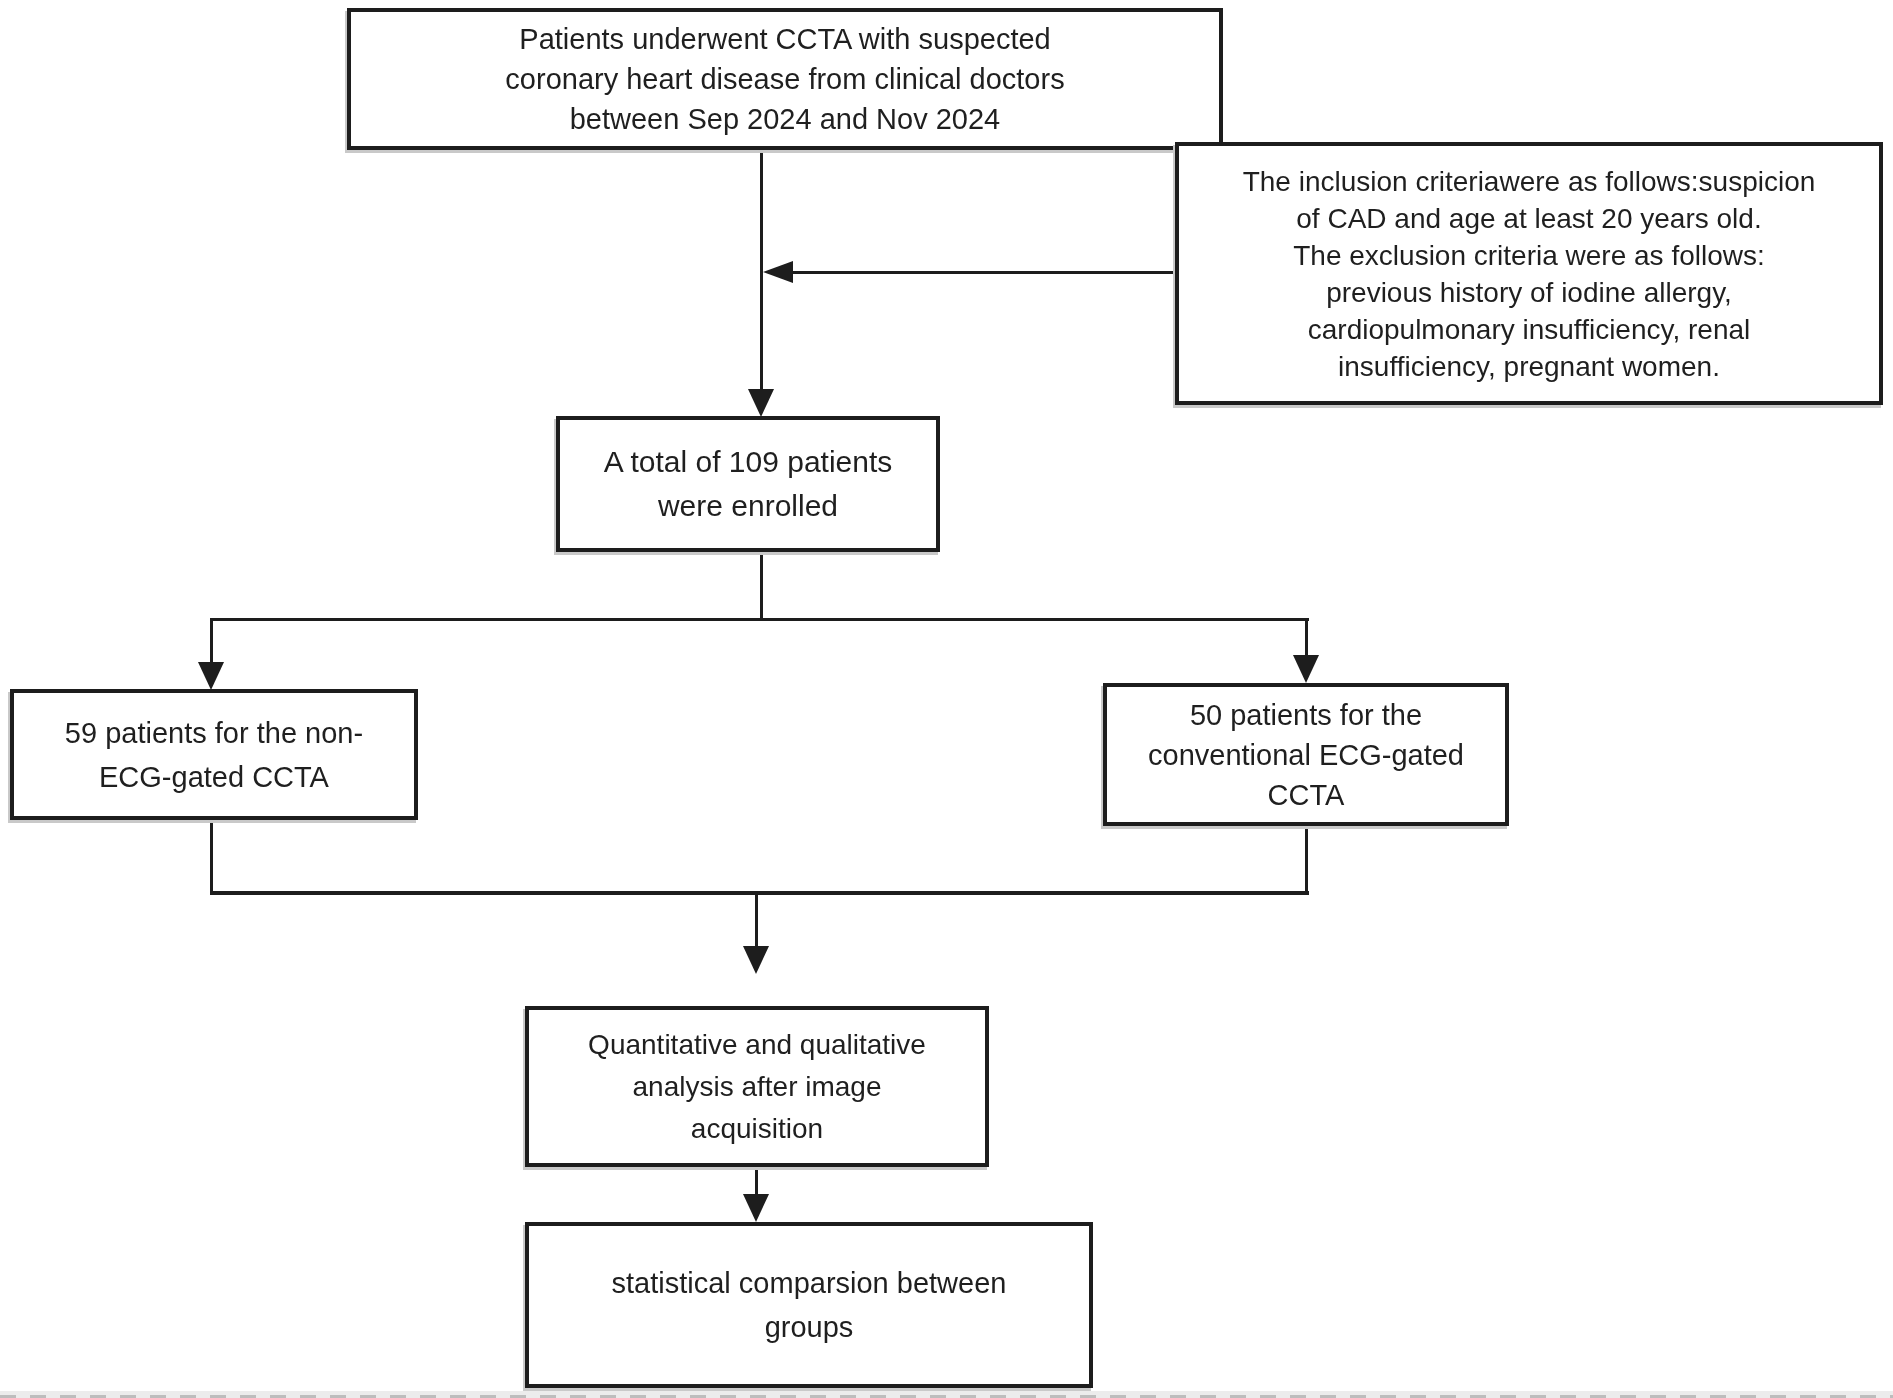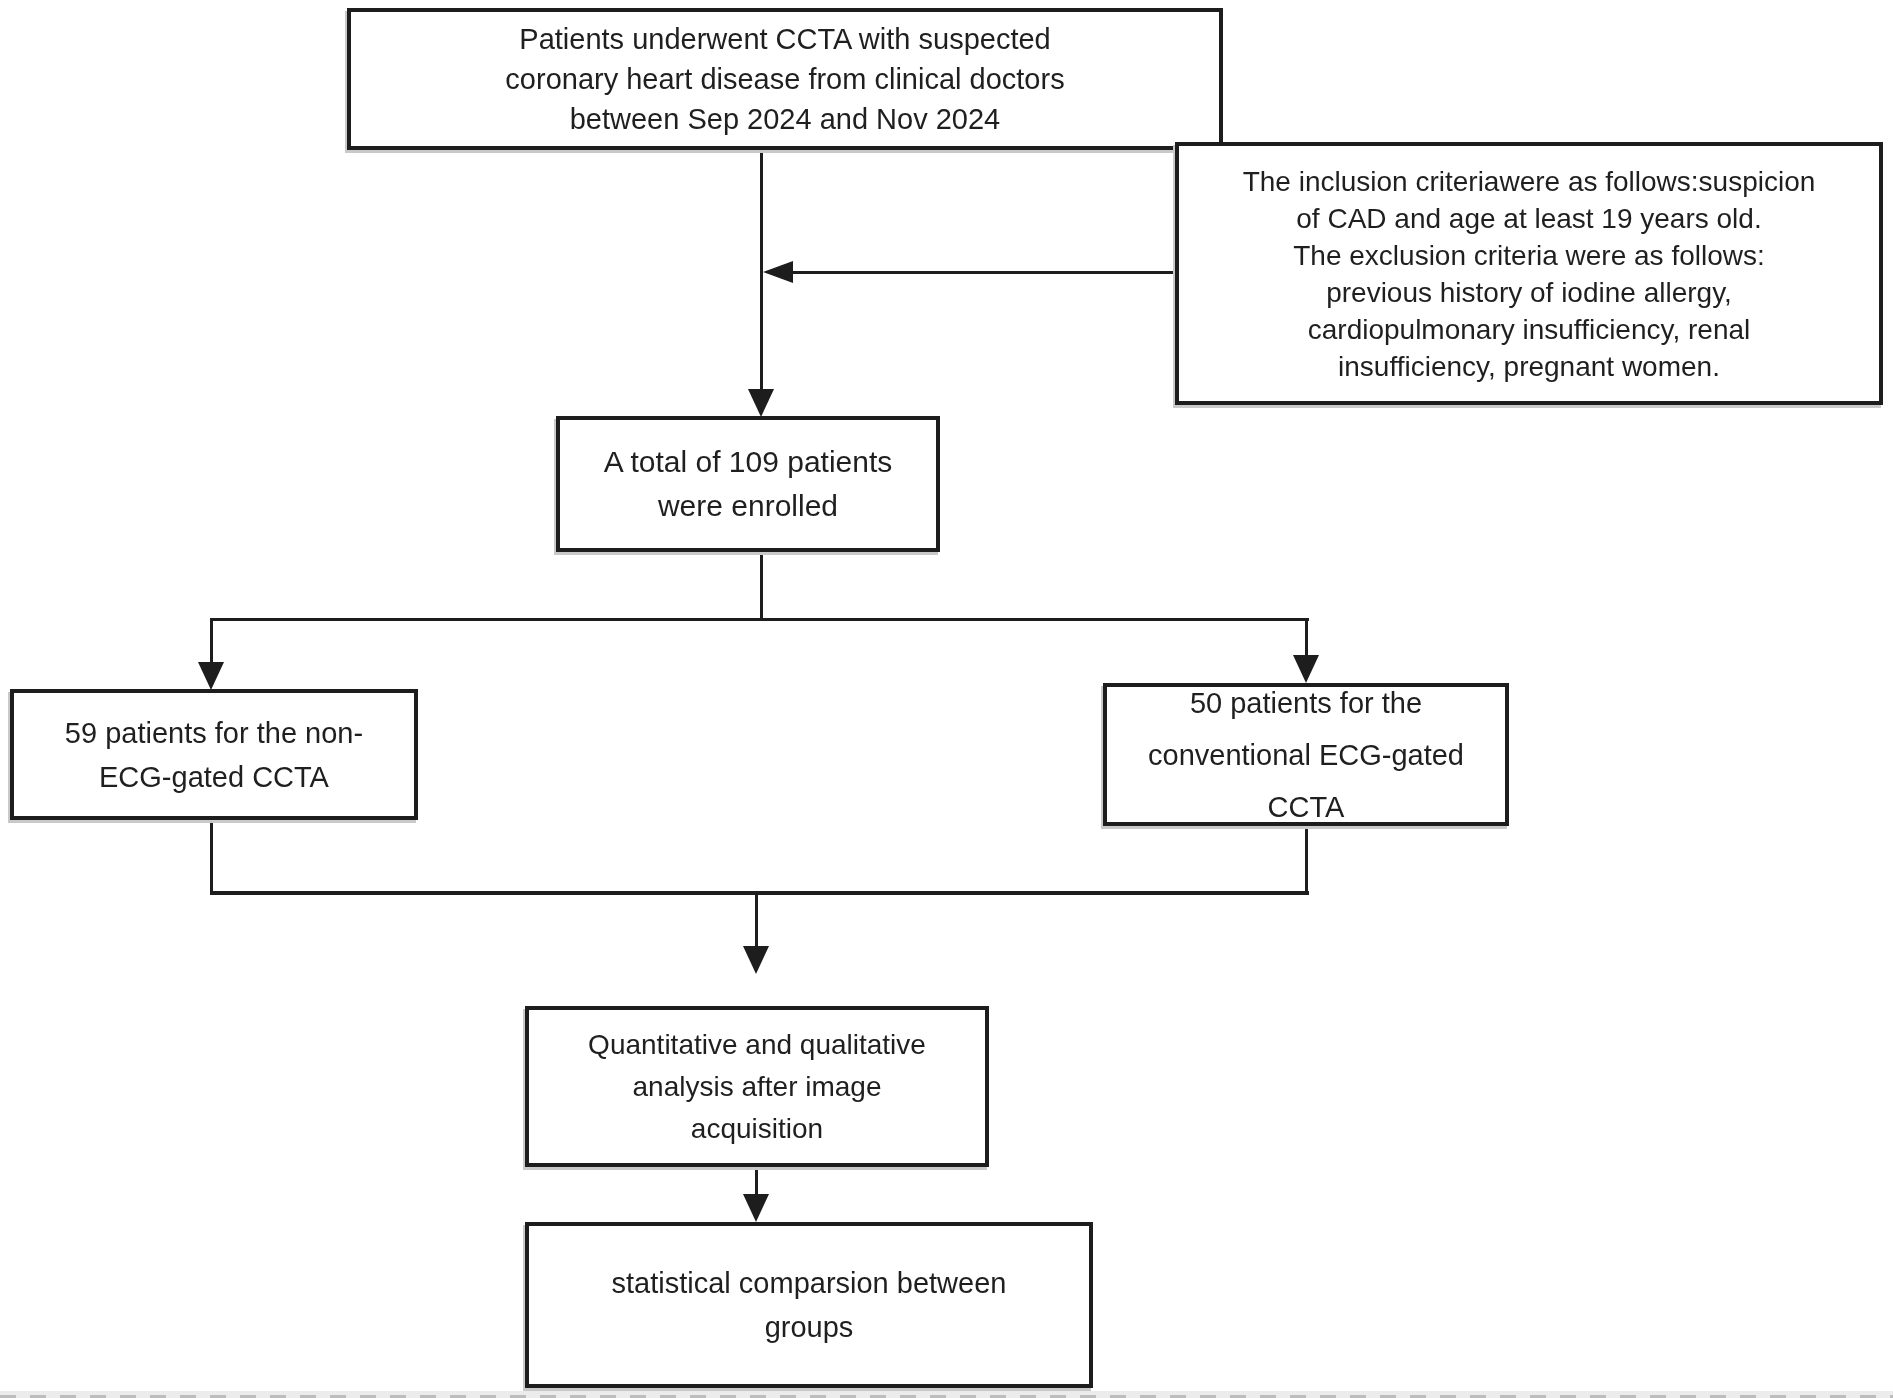"The inclusion criteriawere as" div.node { text: 19 -> 20 }
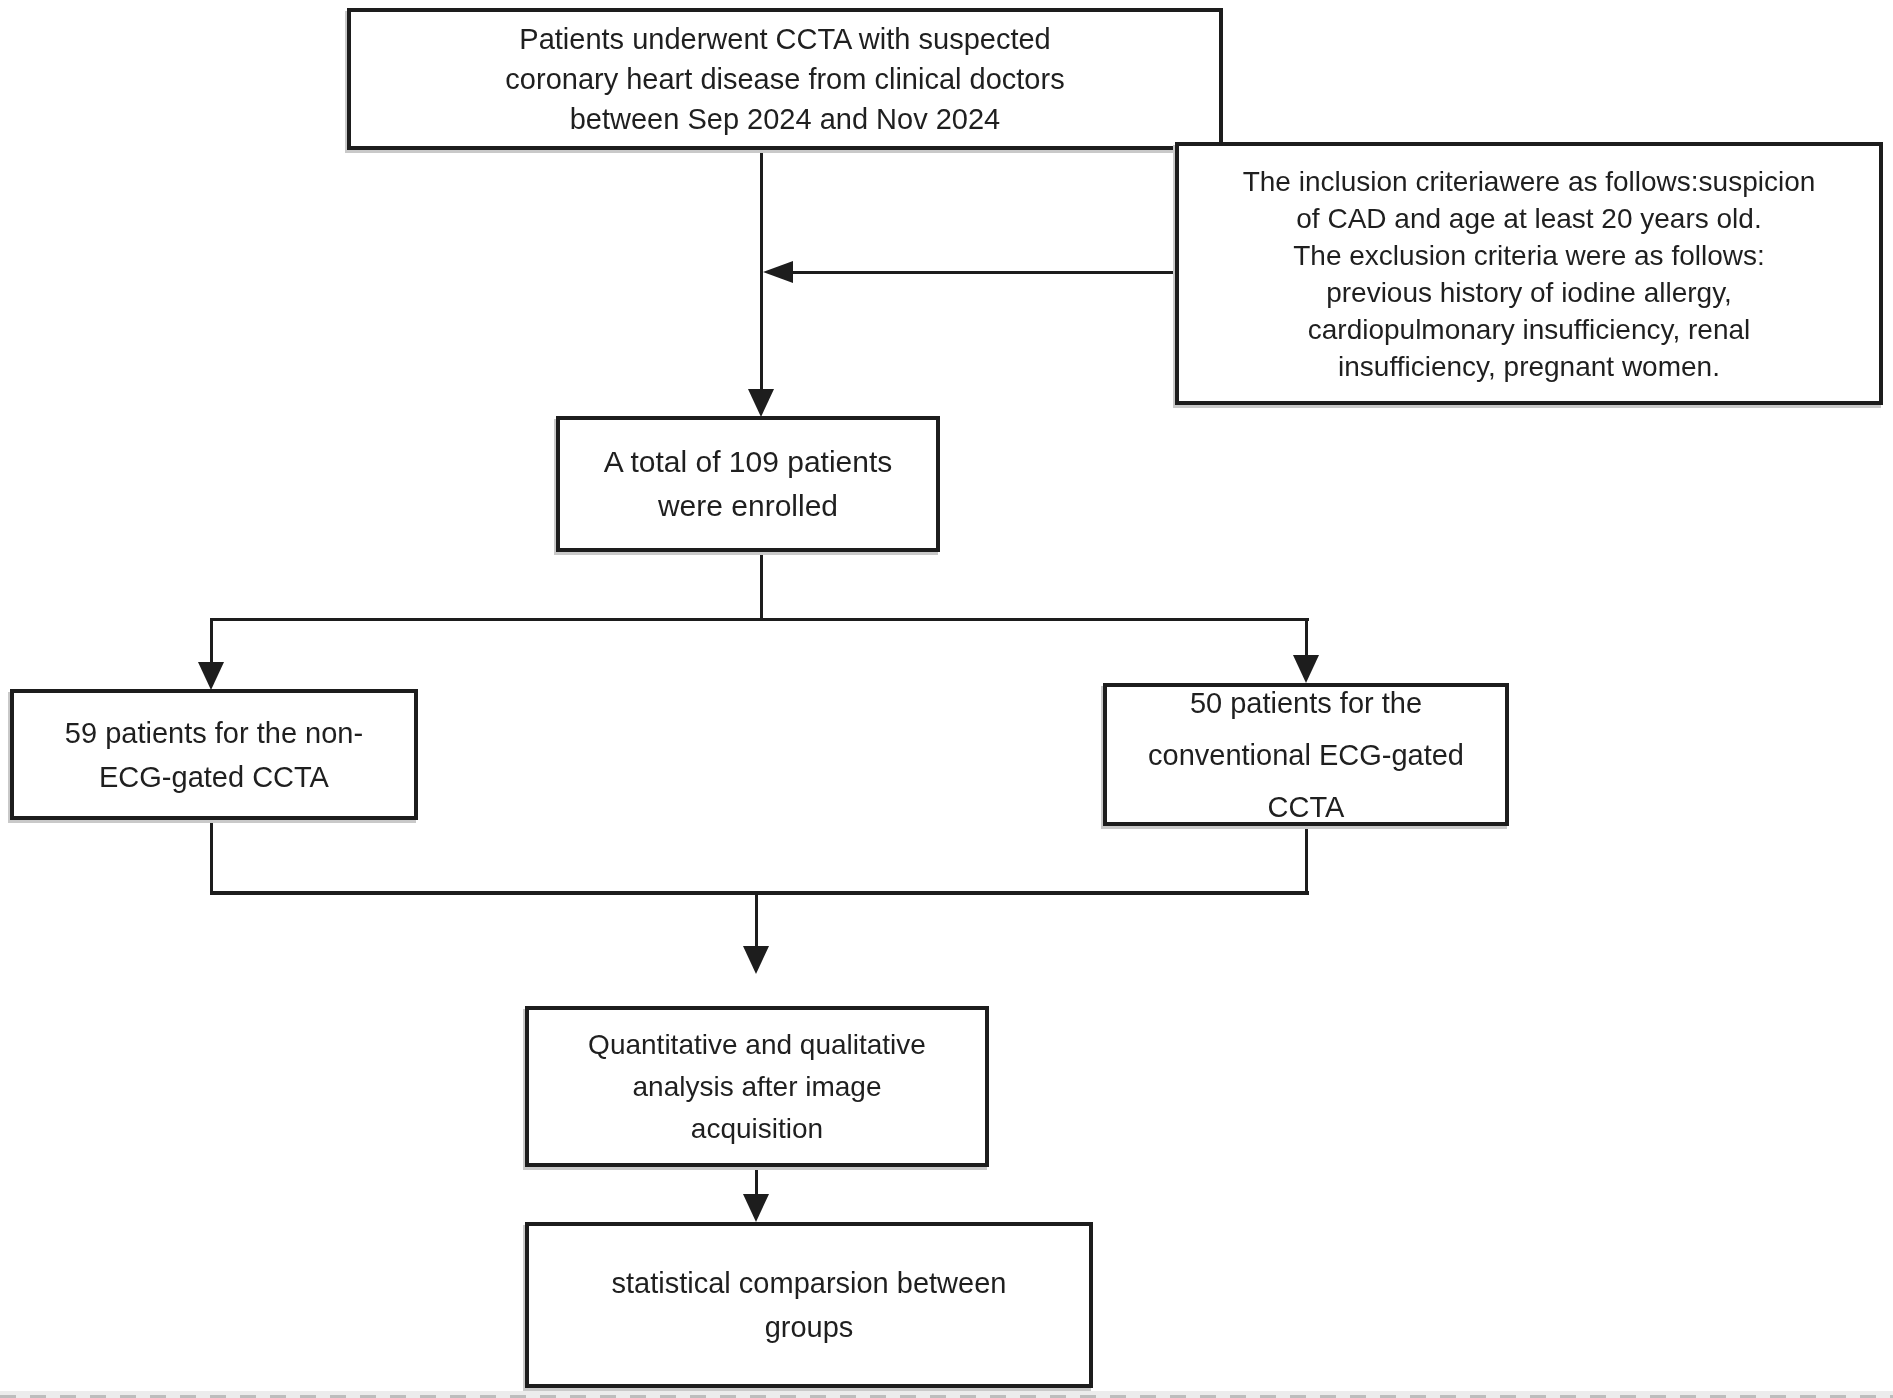"50 patients for the" .n-ecg { line-height: 52px -> 40px }
